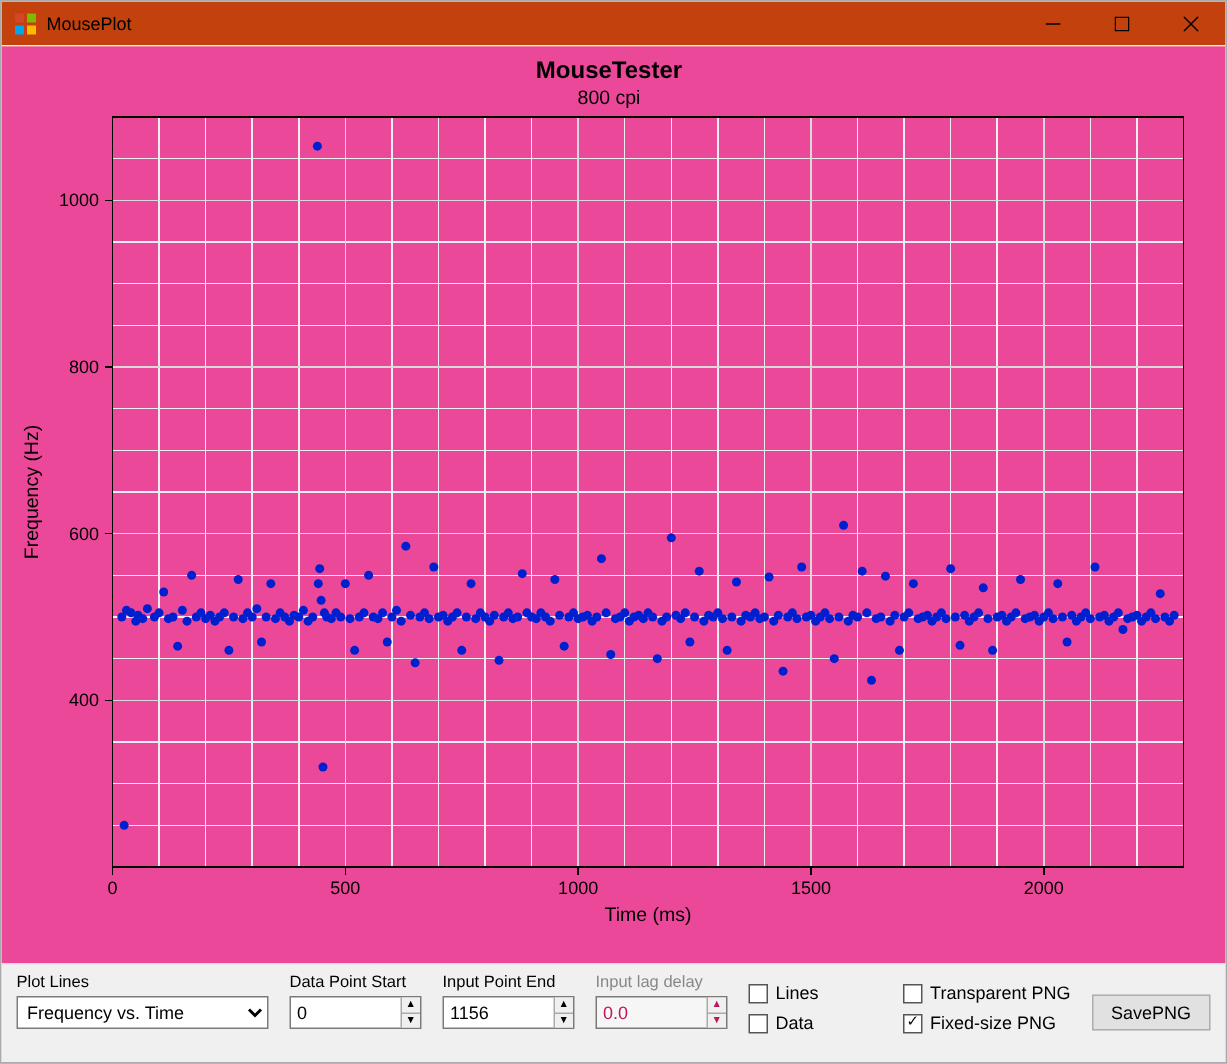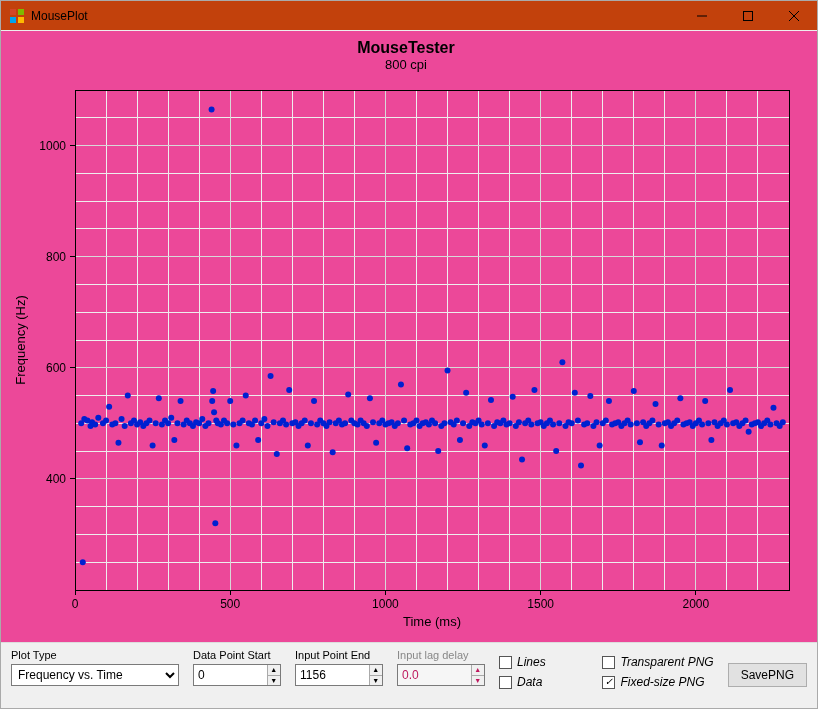"800 cpi" .chart-subtitle { margin-bottom: 12px -> 0 }
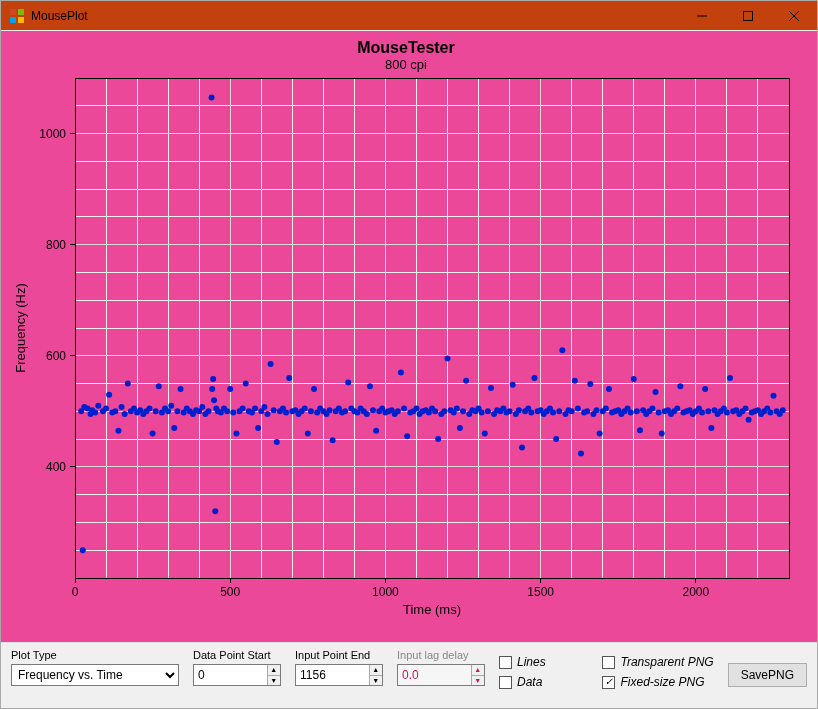"Plot Type" span.ctl-label { text: Type -> Lines }
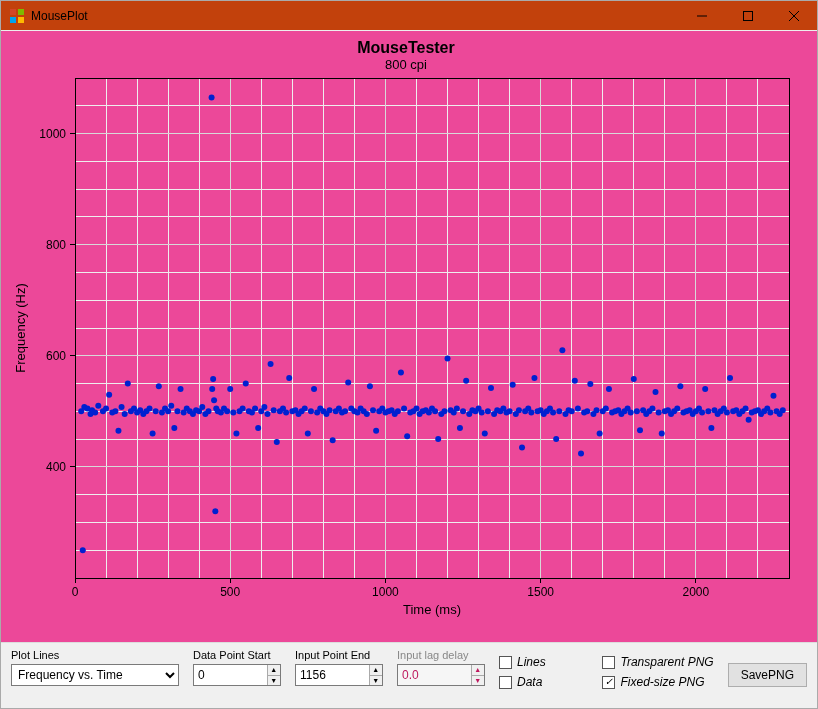"Lines" .check-row { font-style: italic -> none }
